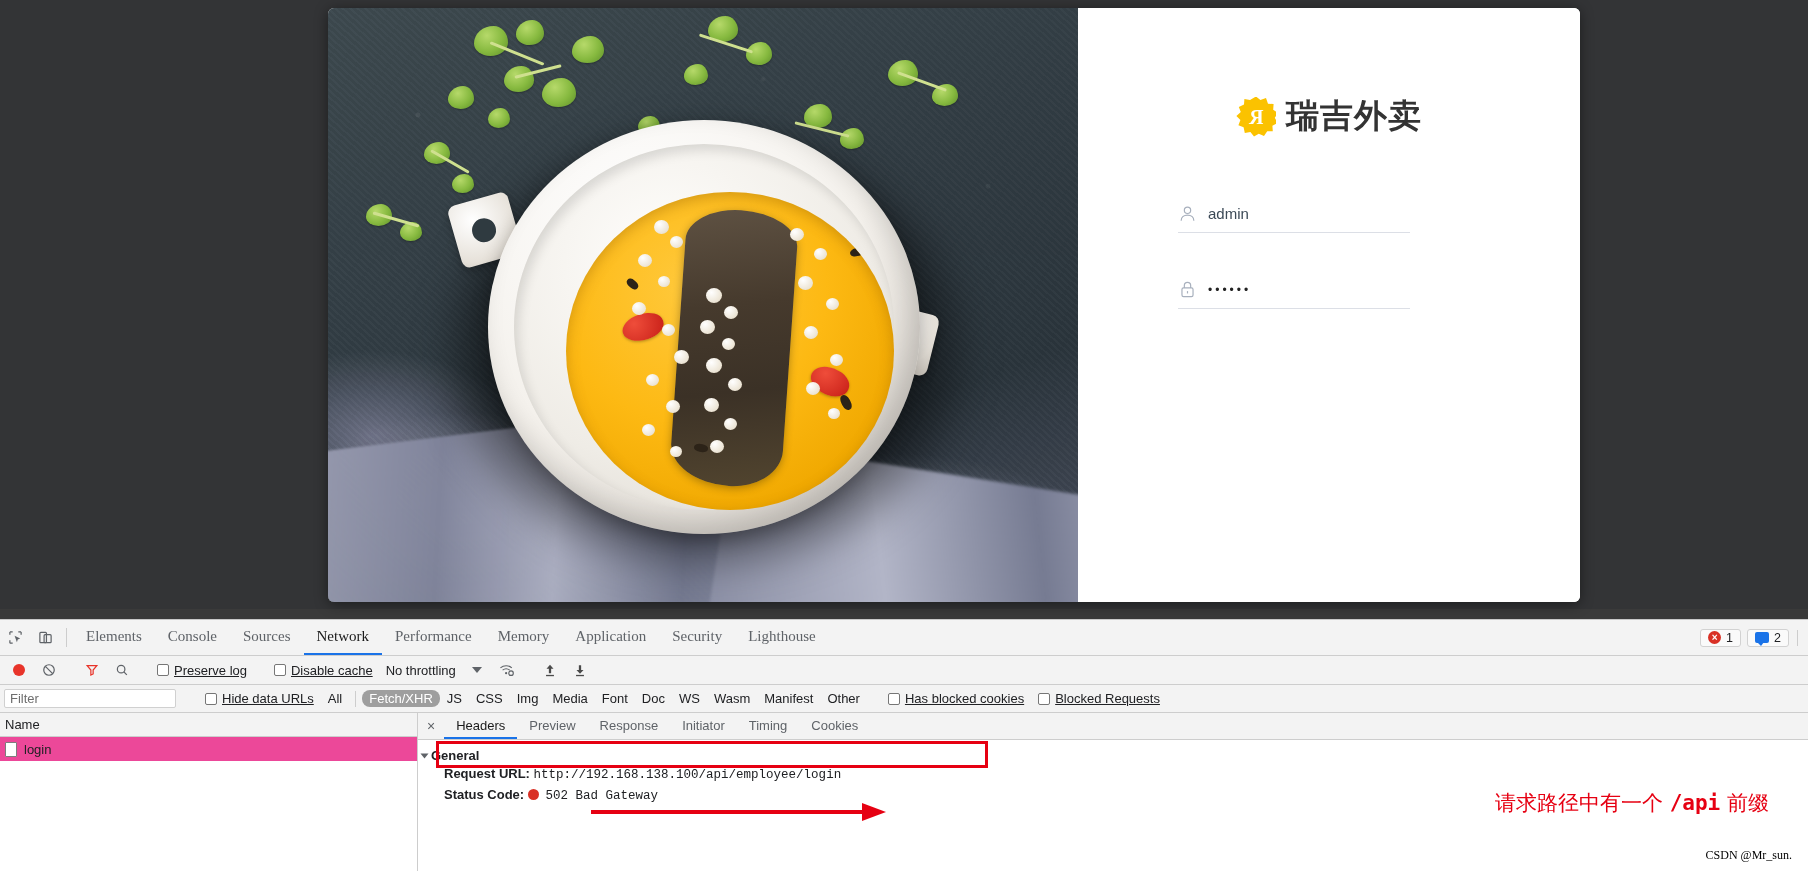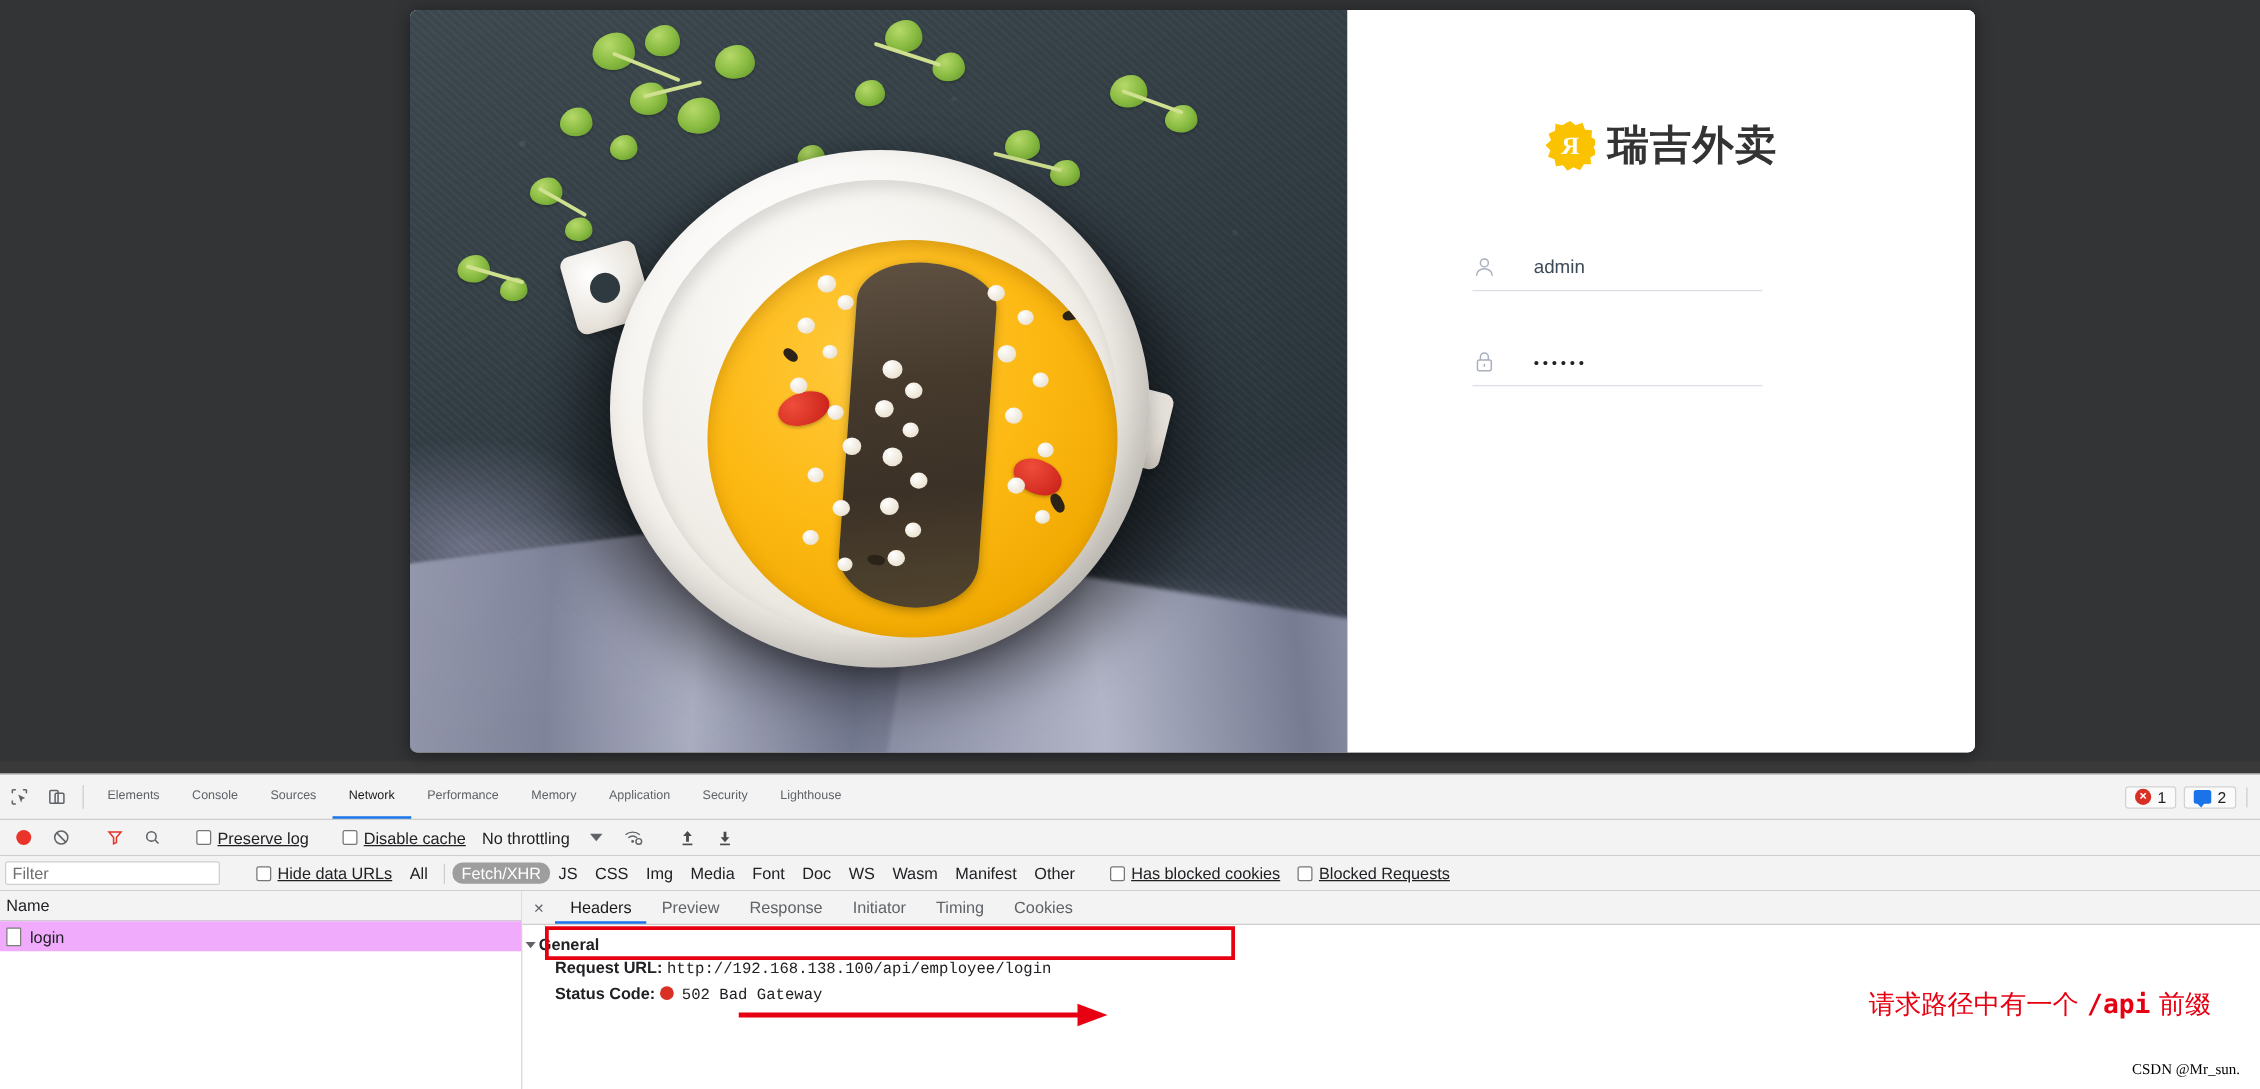"admin" .field { gap: 30px -> 11px }
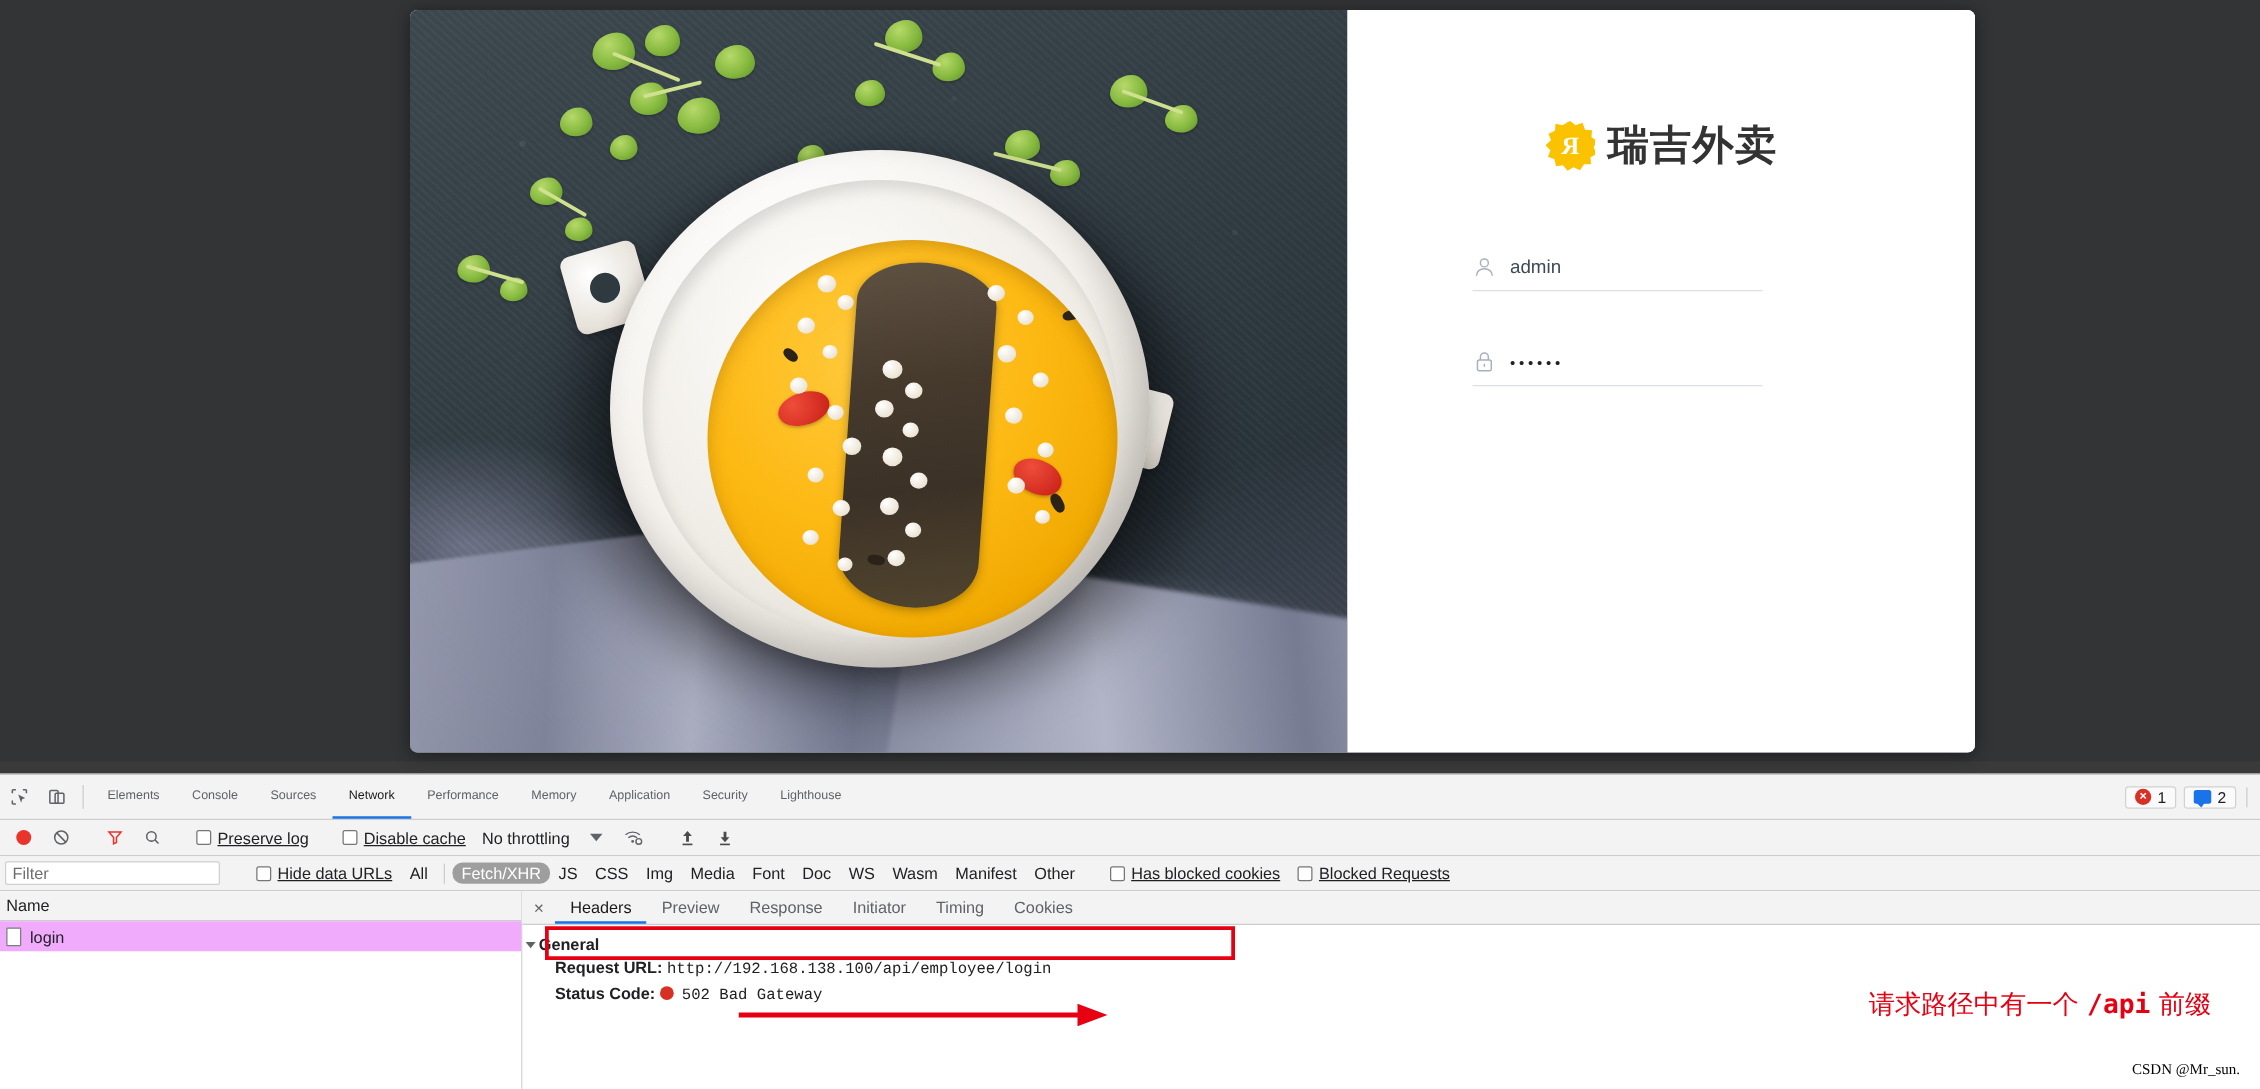"Elements" .dt-tab { font-family: Liberation Sans, sans-serif -> Liberation Serif, serif; font-size: 10px -> 15px }
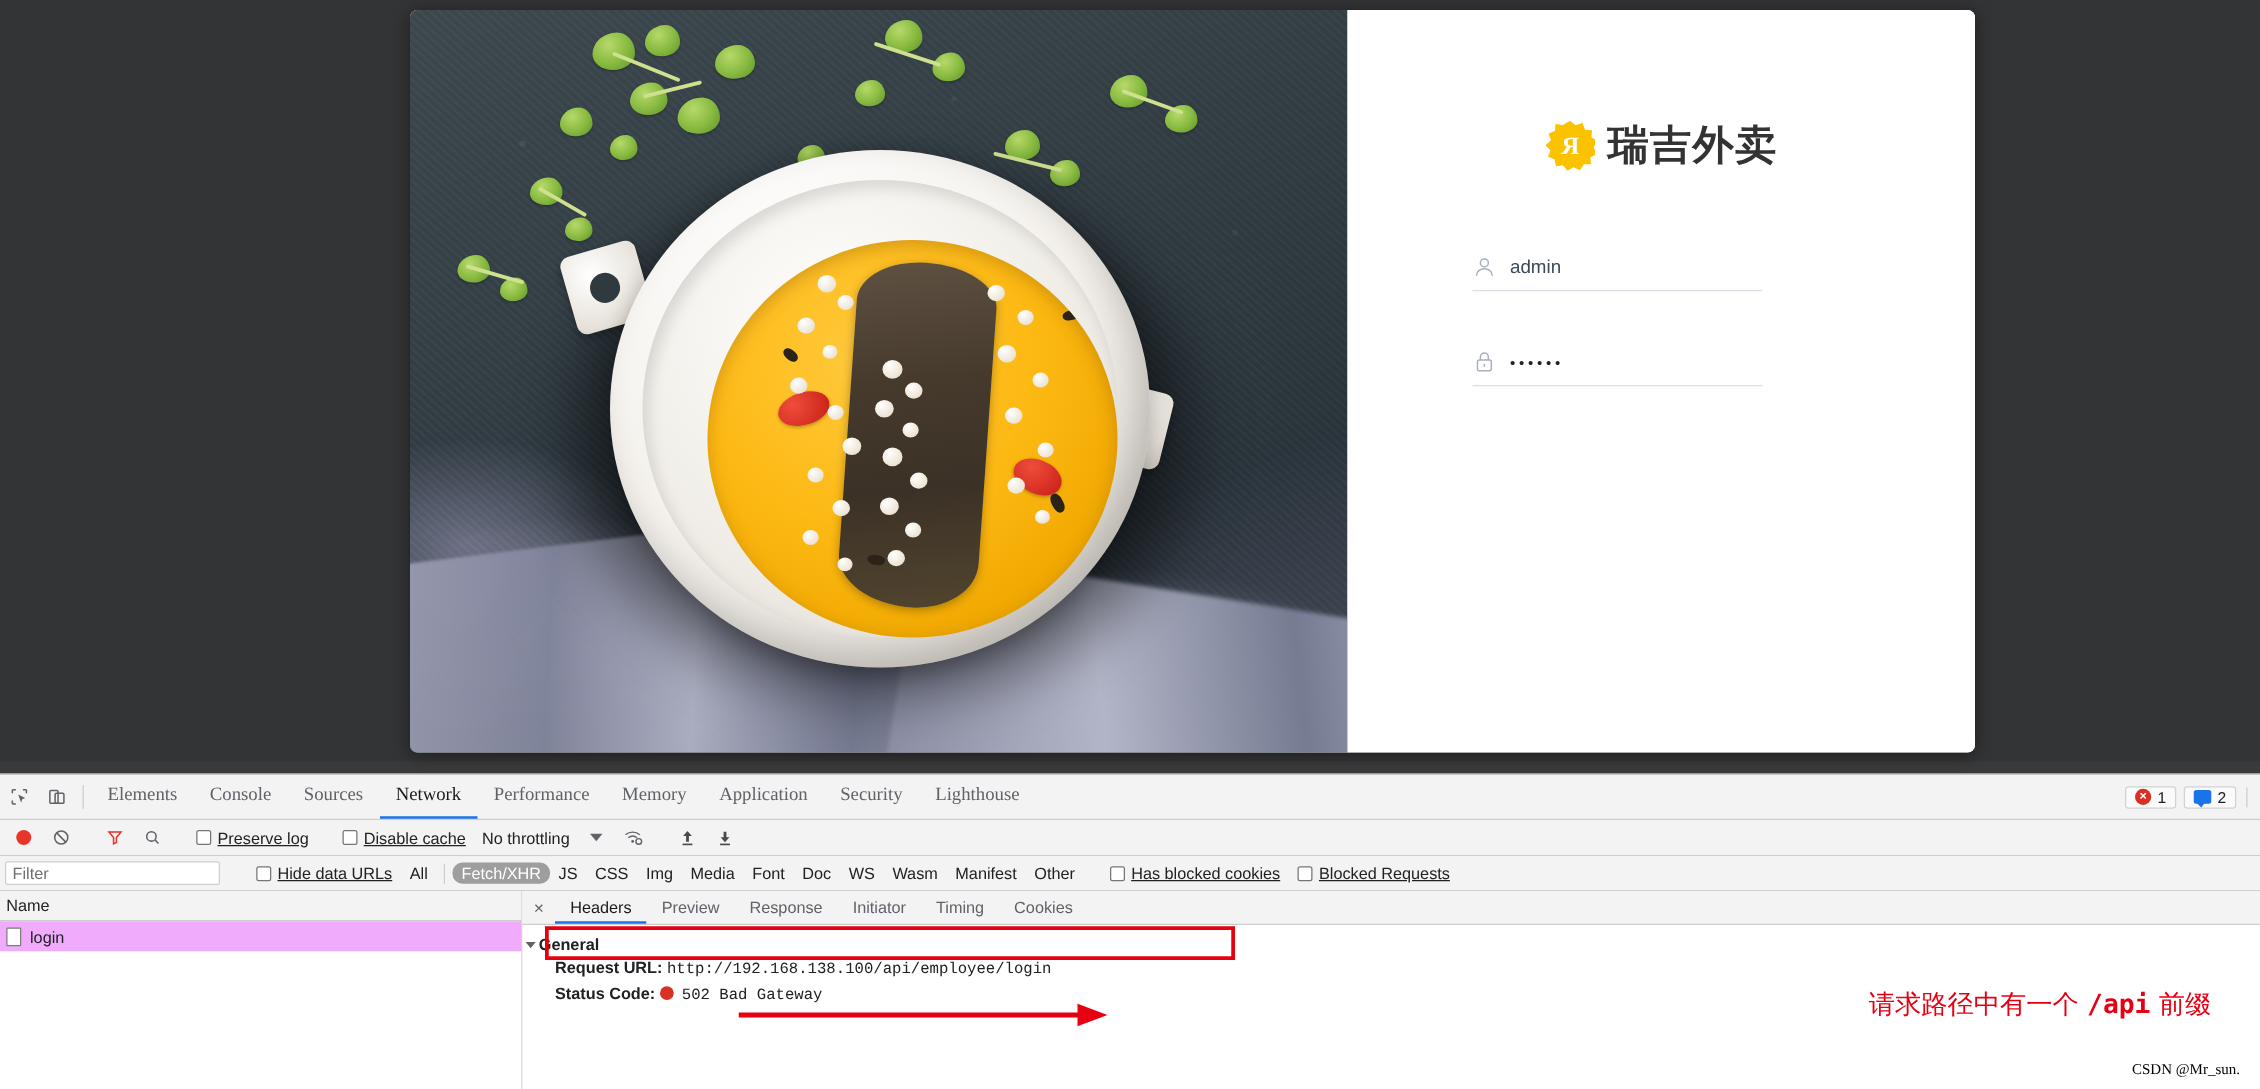"login" .net-row { background: #f0abfc -> #ec4899 }
